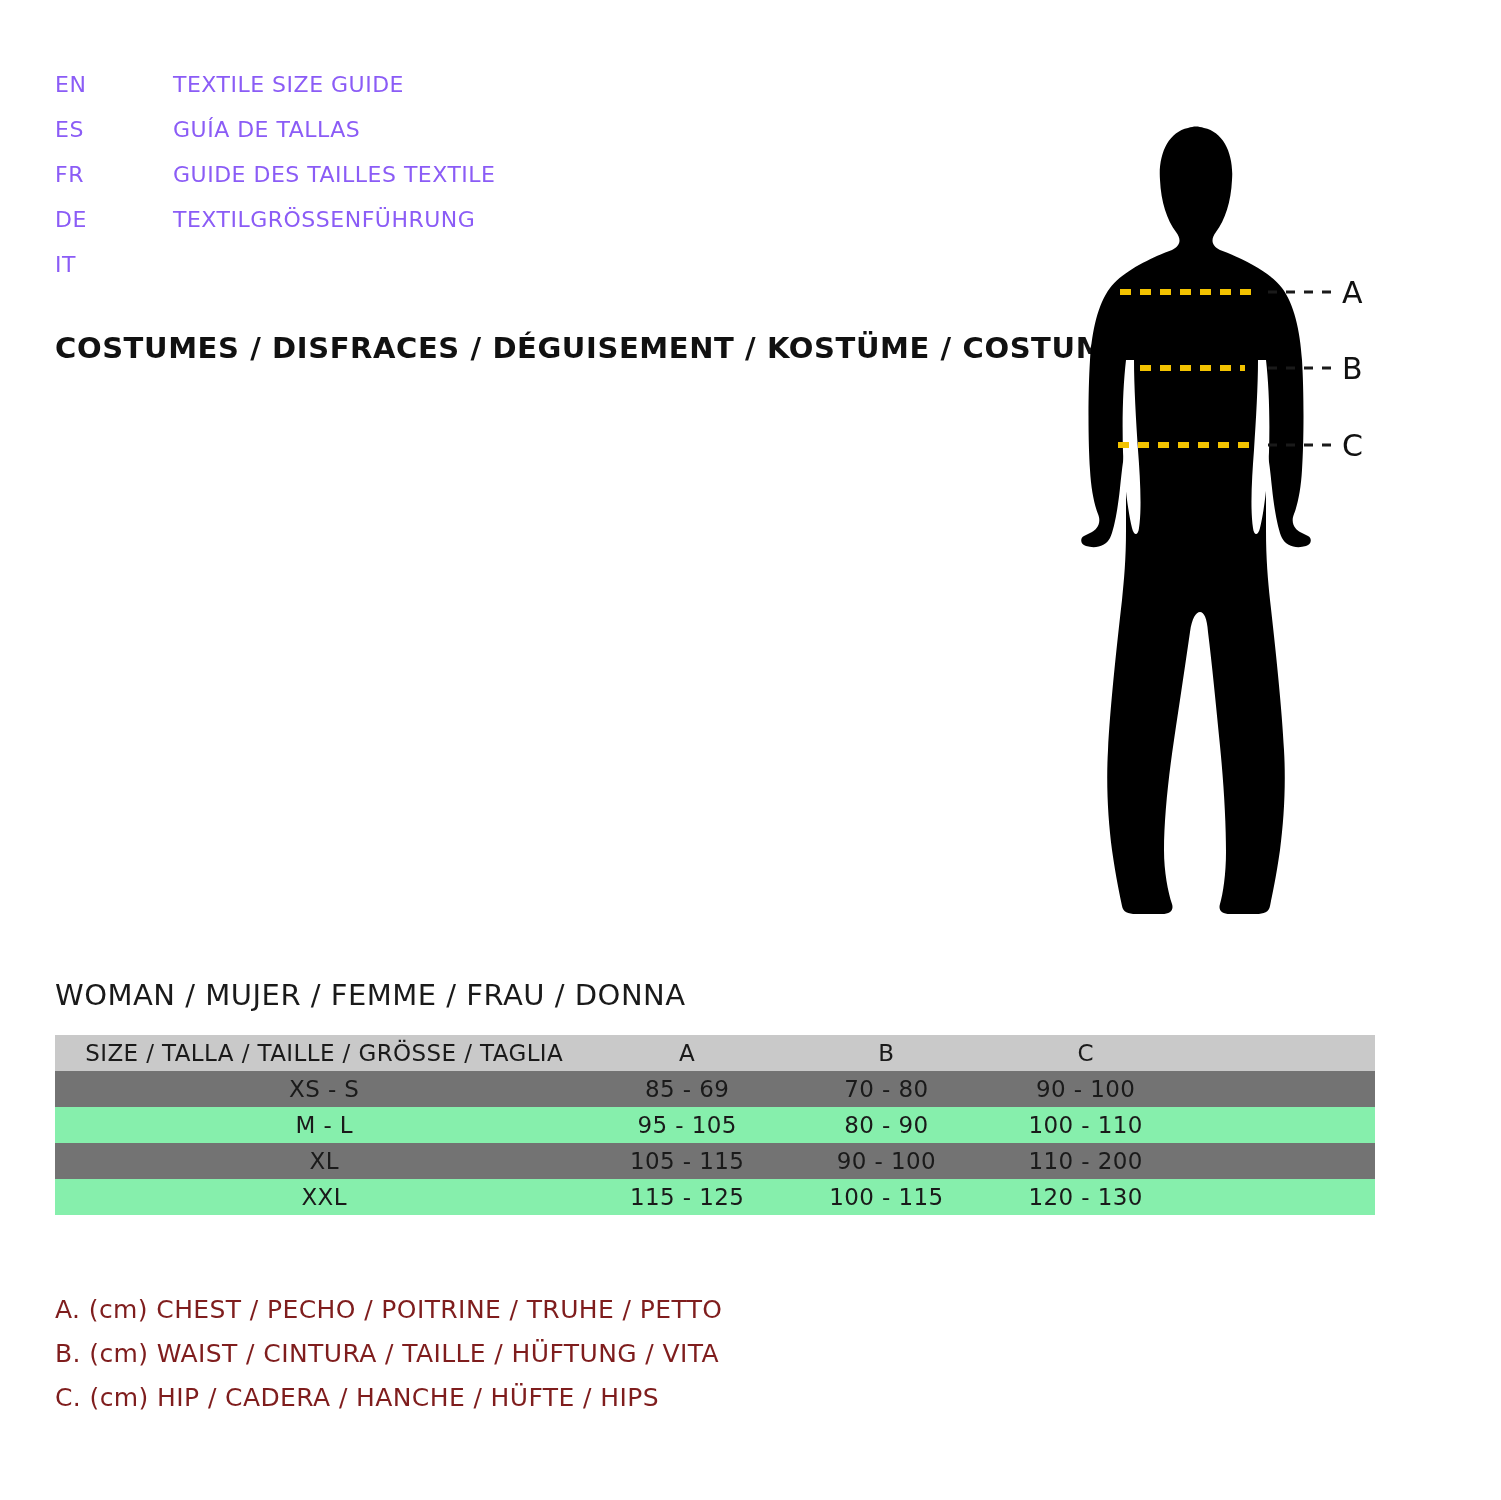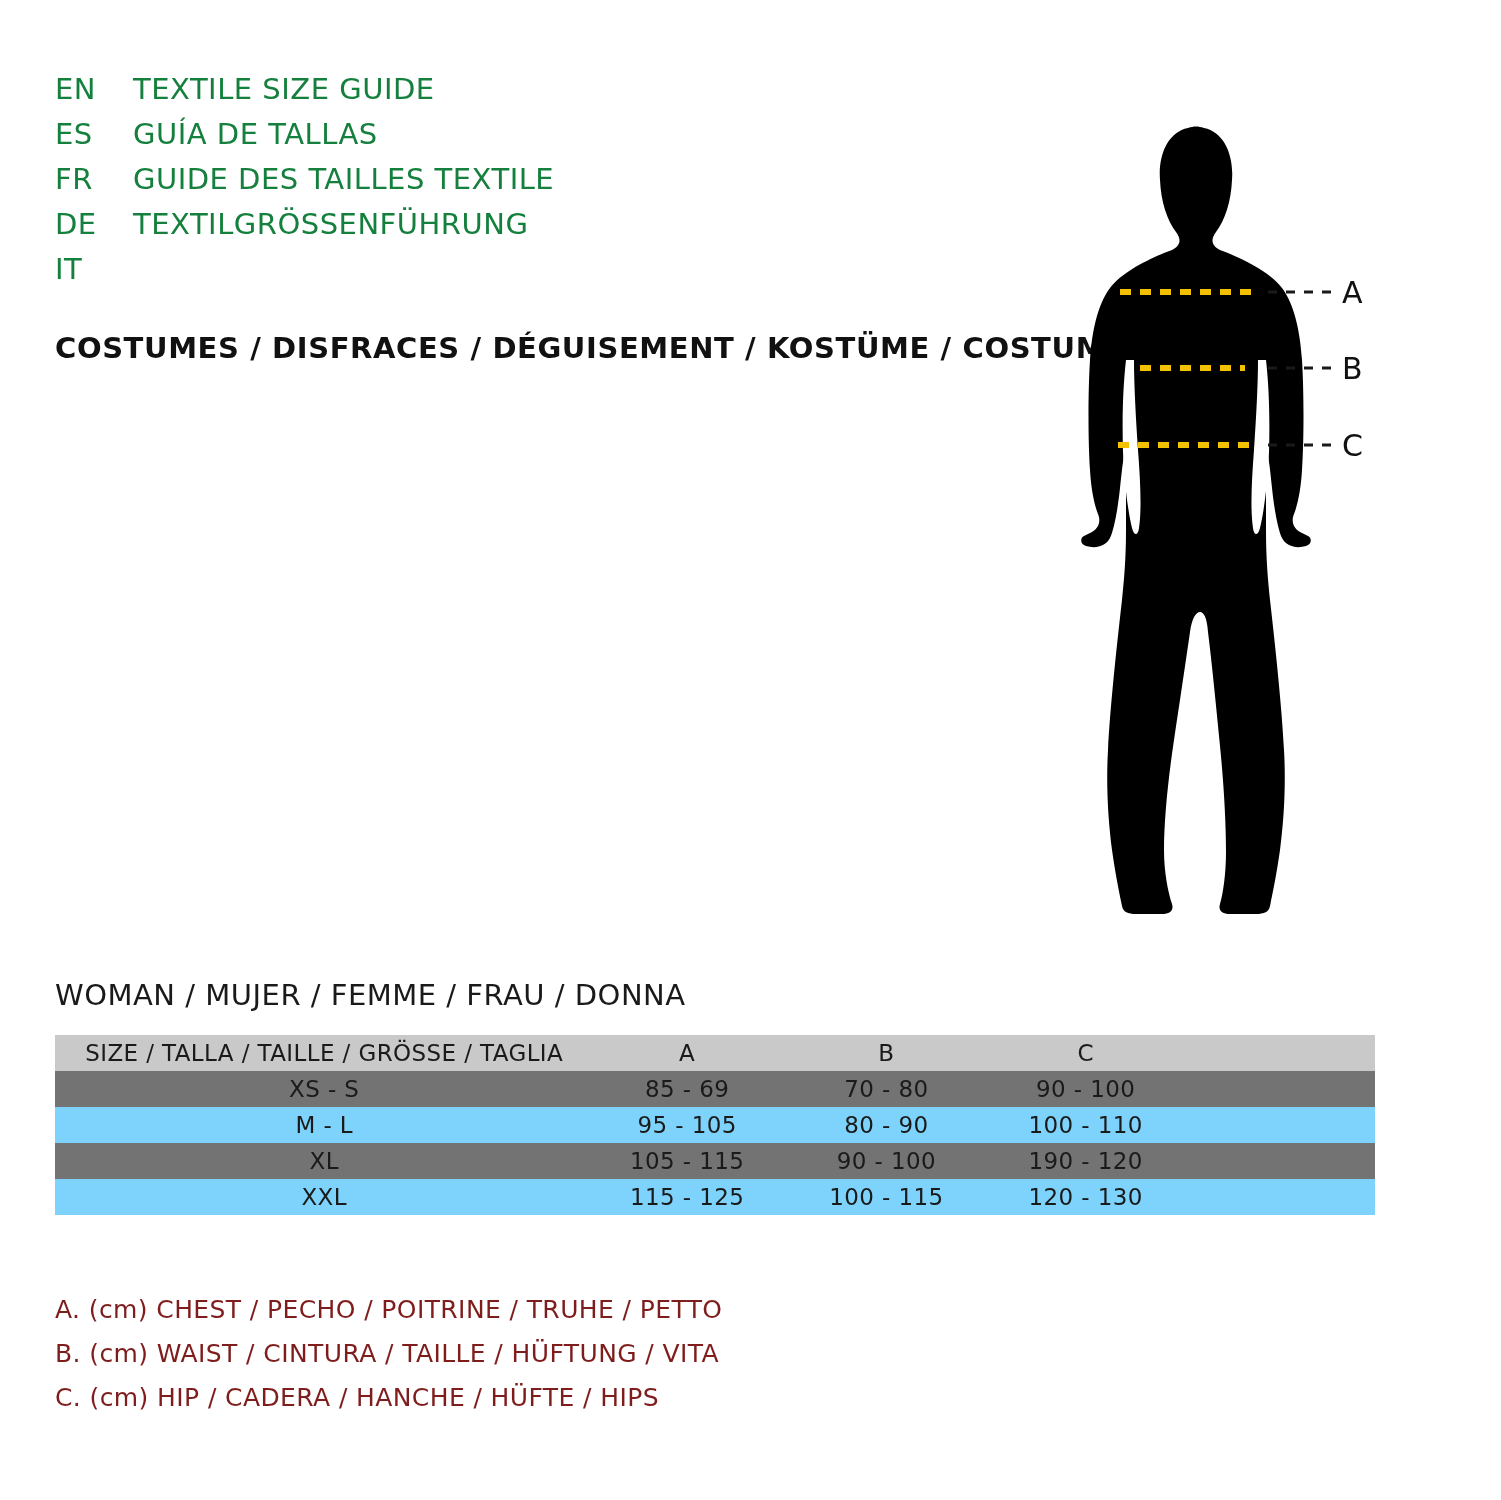"EN" .lang-row { color: #15803d -> #8b5cf6; font-size: 29px -> 22px; gap: none -> 40px }
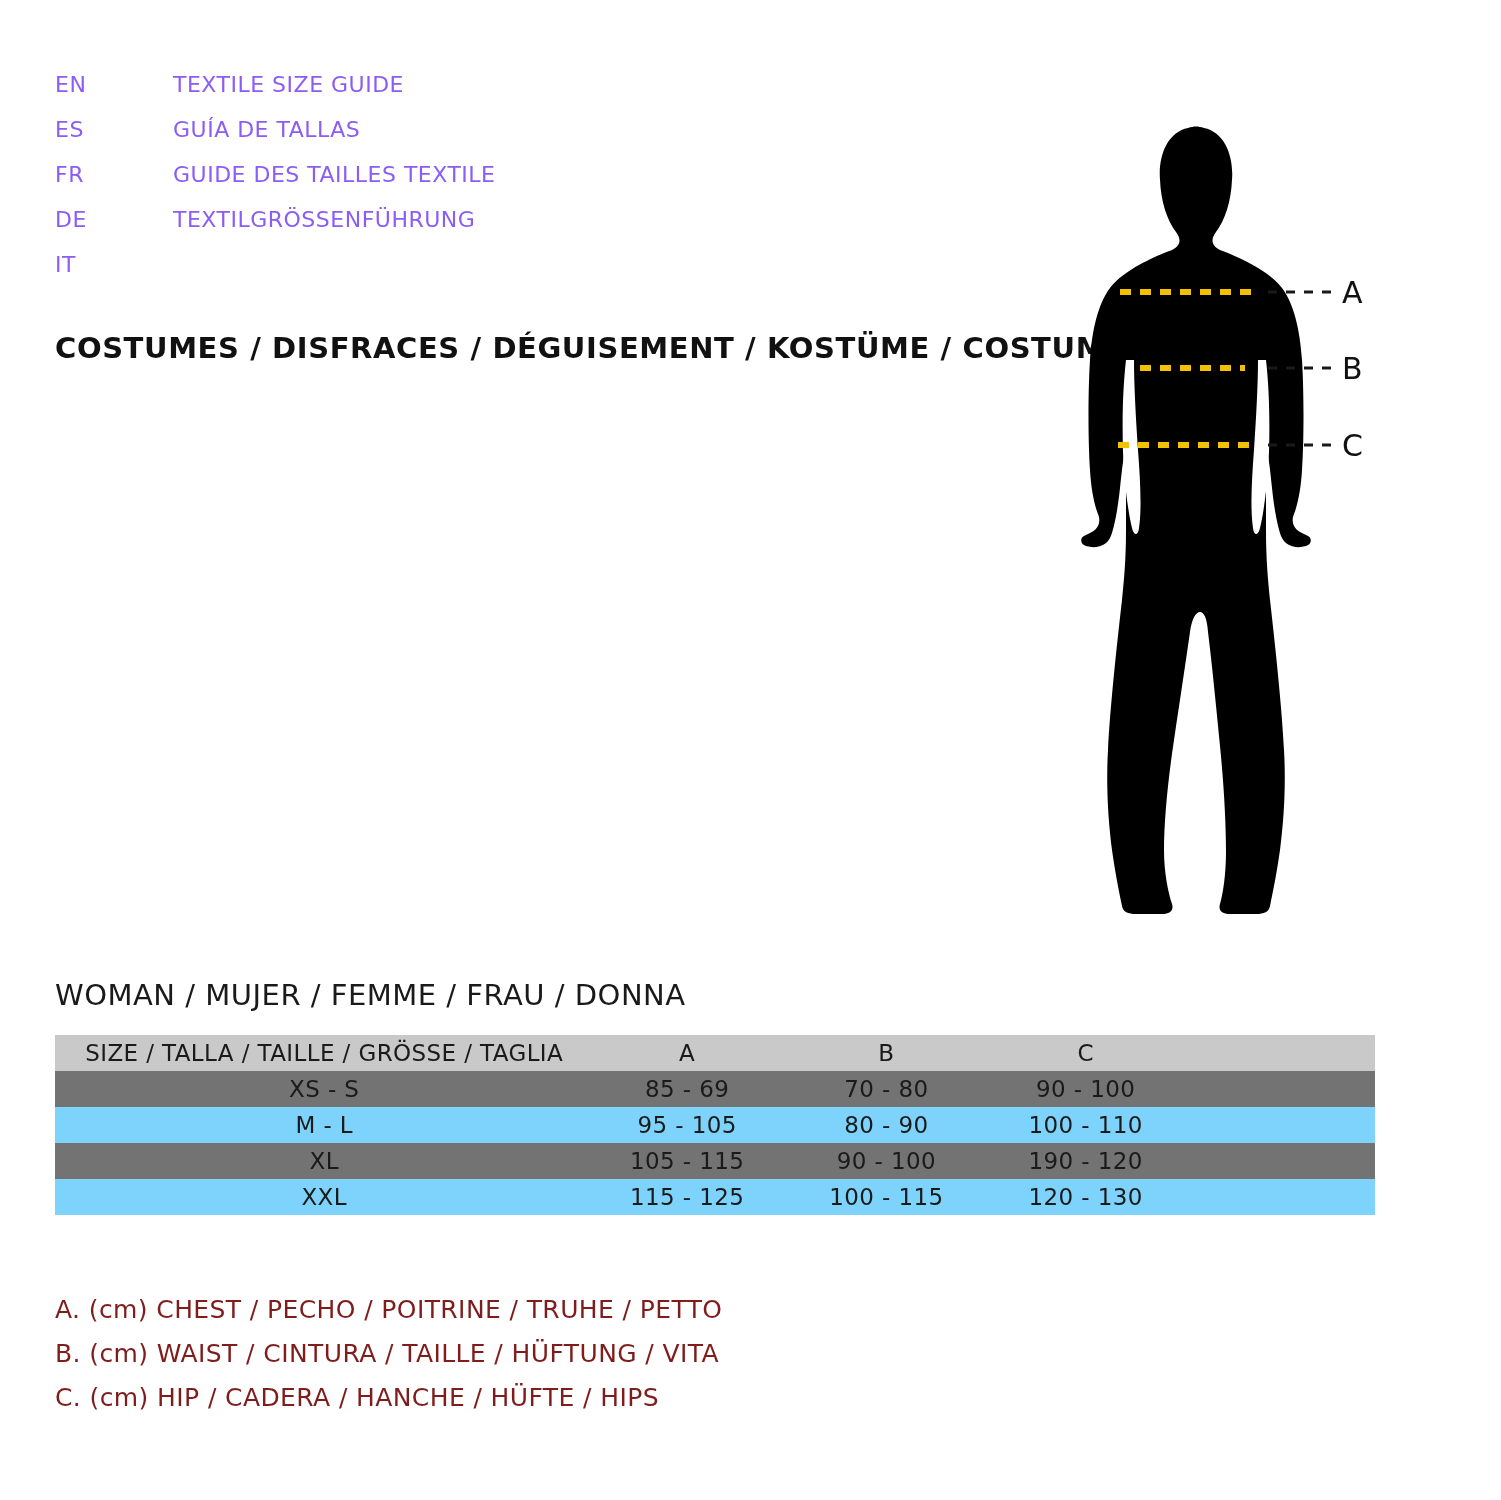"M - L" tr.row-odd { background: #7dd3fc -> #86efac }
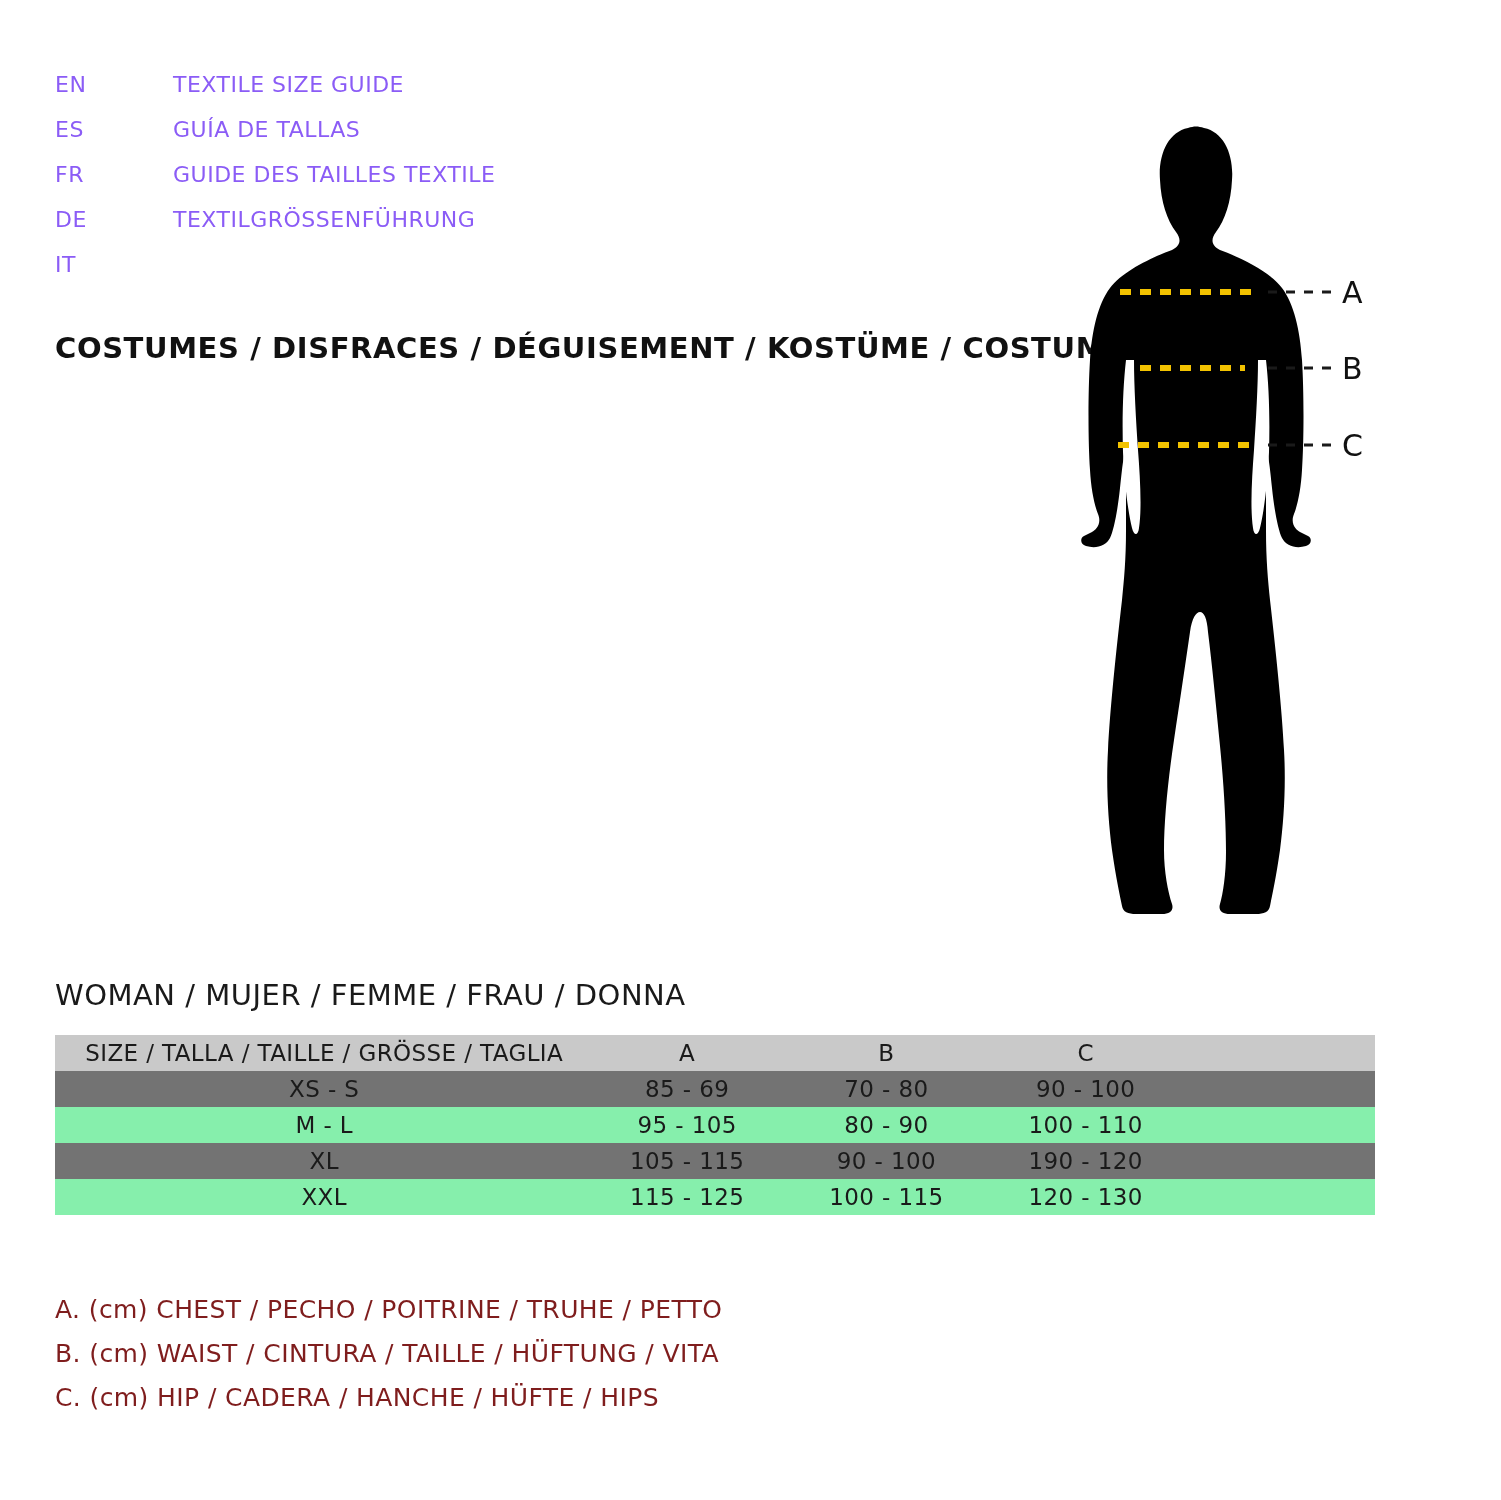"190 - 120" td.val { text: 190 - 120 -> 110 - 200 }
